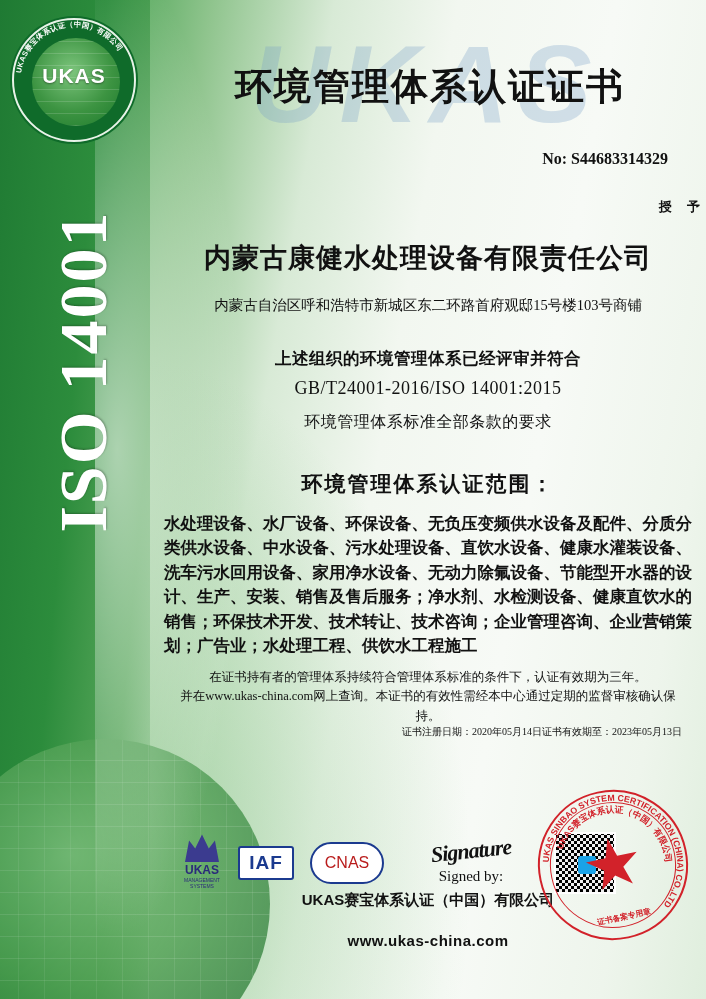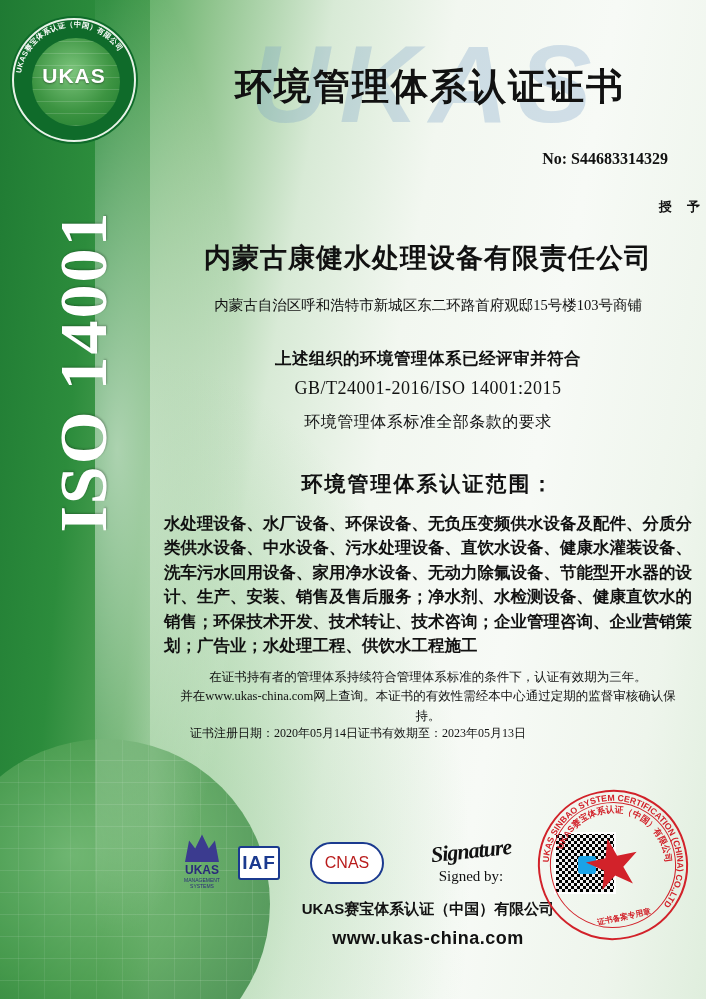"证书注册日期：2020年05月14日" .dates { font-size: 12px -> 10px; justify-content: flex-start -> flex-end }
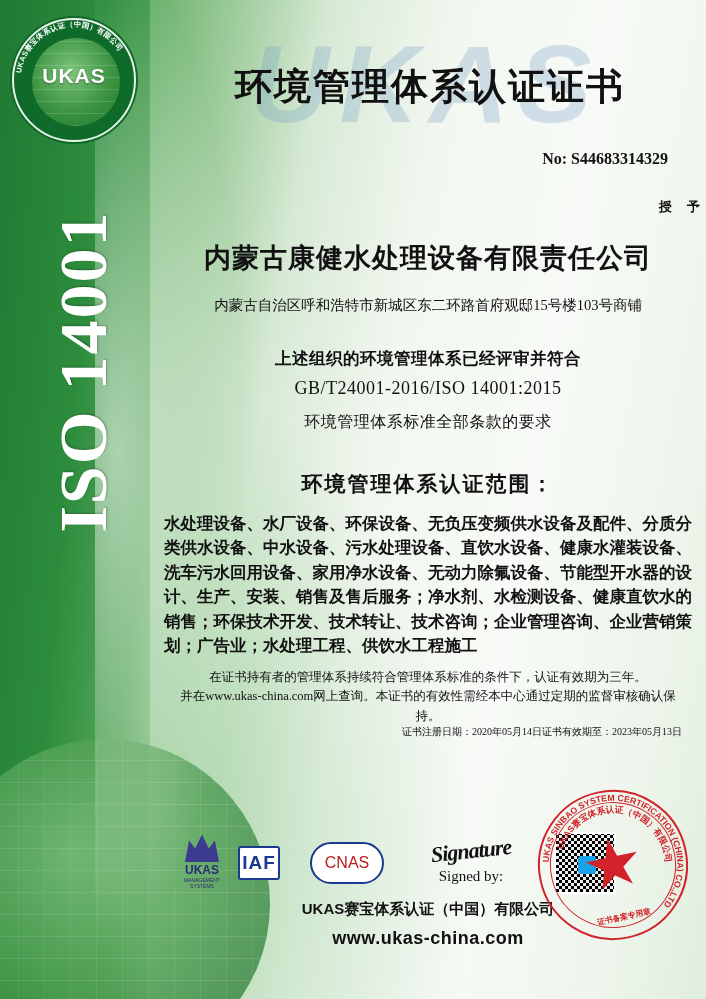"IAF" .logo-iaf { width: 42px -> 56px }
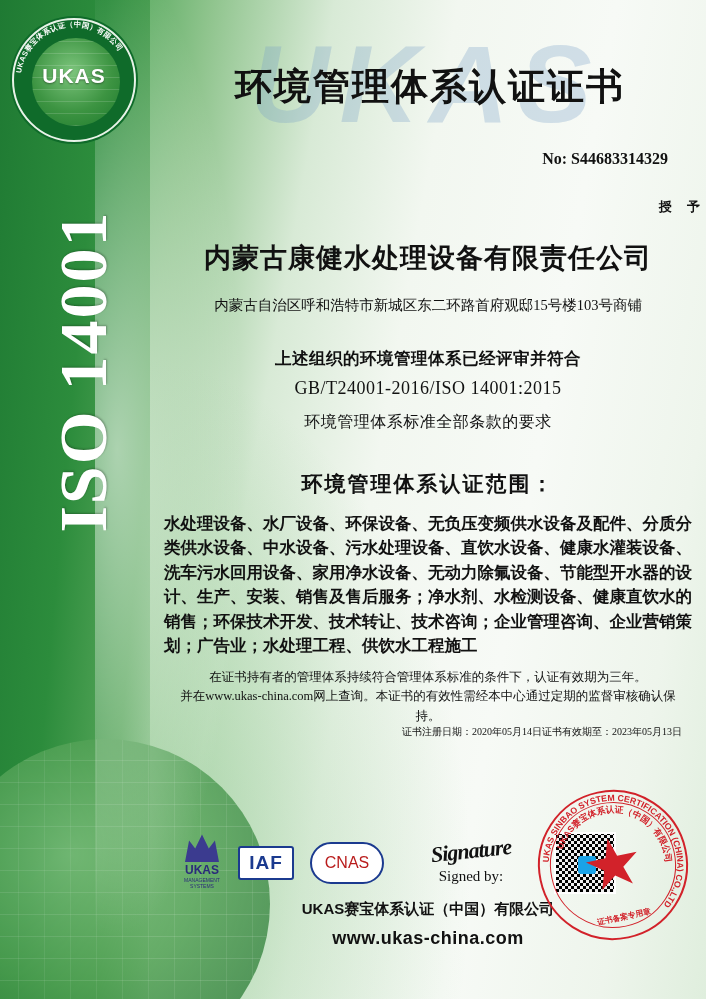"www.ukas-china.com" .footer .f2 { font-size: 18px -> 15px; margin-top: 9px -> 22px }
